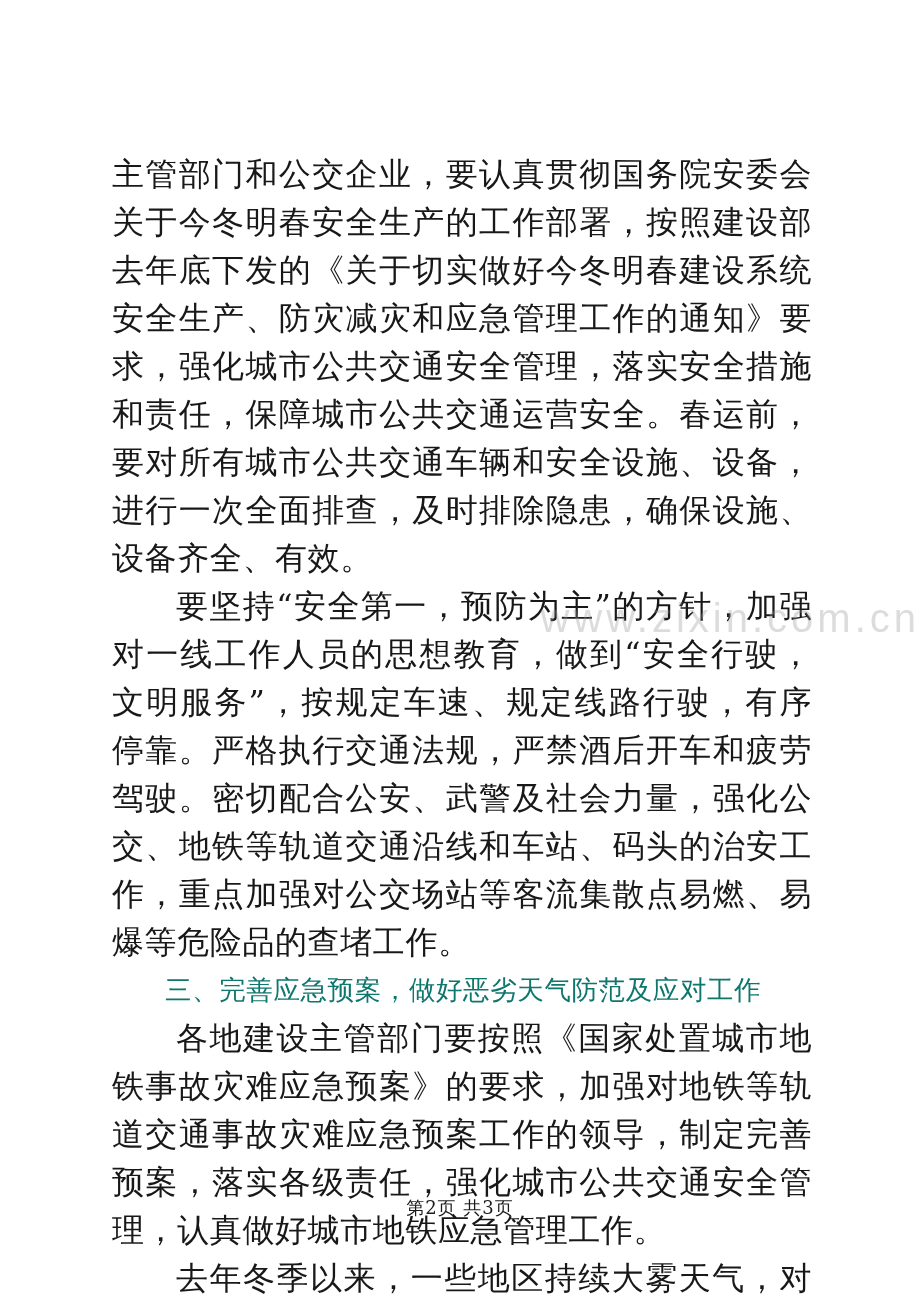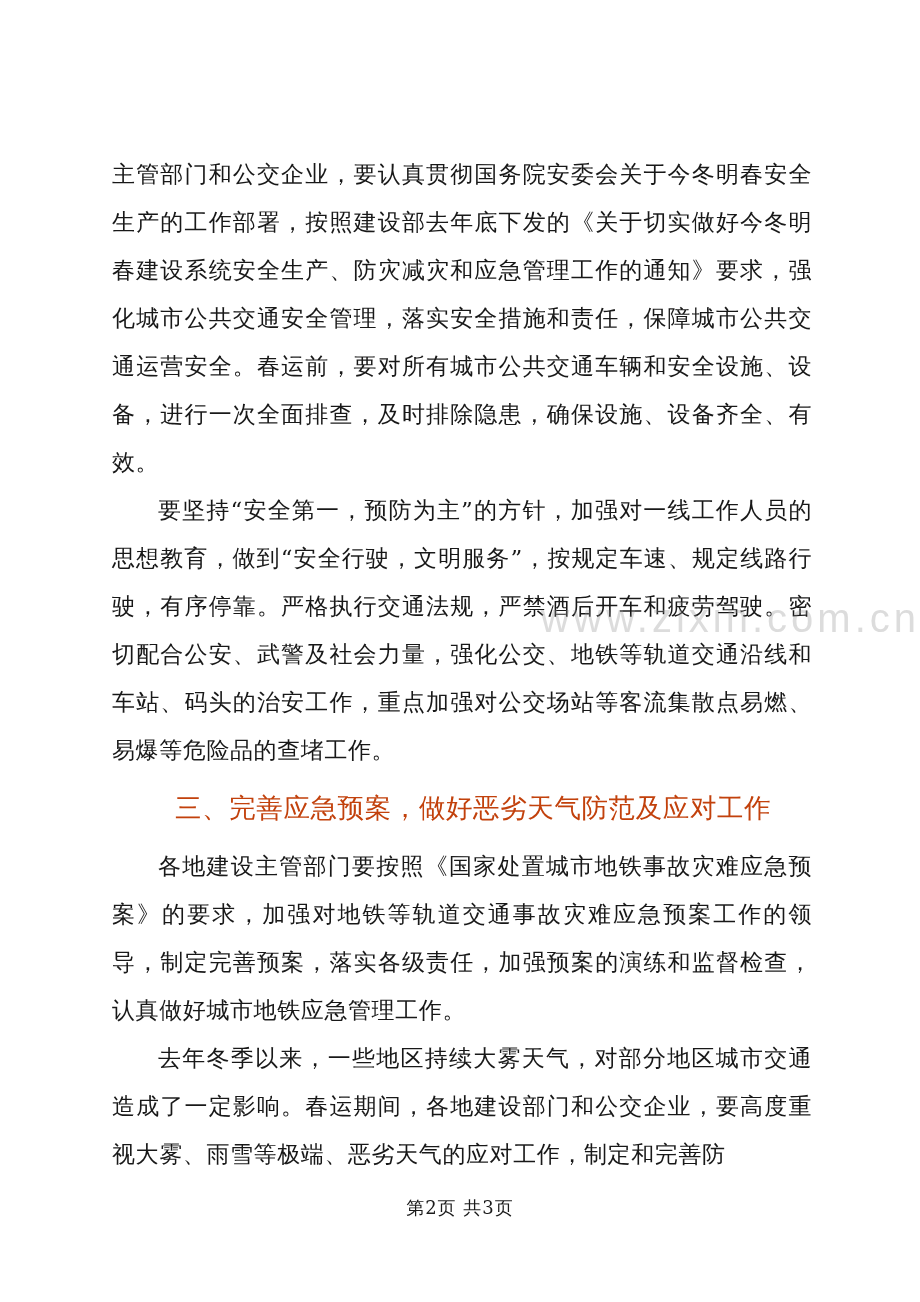"主管部门和公交企业，要认真贯彻国务院安委会关于今冬明春安全生产的工作部署，按照建" .para { font-size: 23px -> 32px }
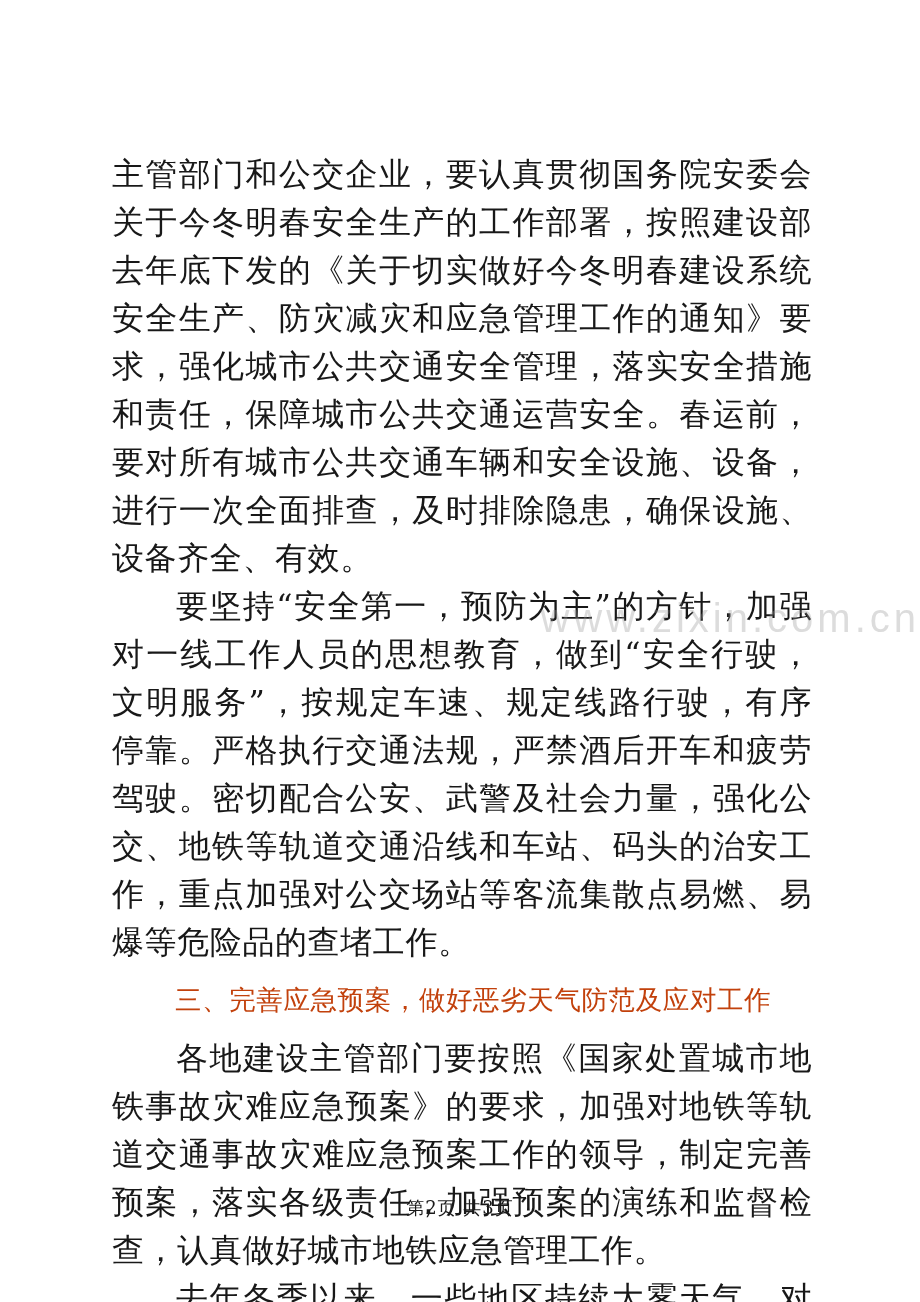"三、完善应急预案，做好恶劣天气防范及应对工作" .heading { color: #c2410c -> #0f766e; margin: 10px -> 0 }
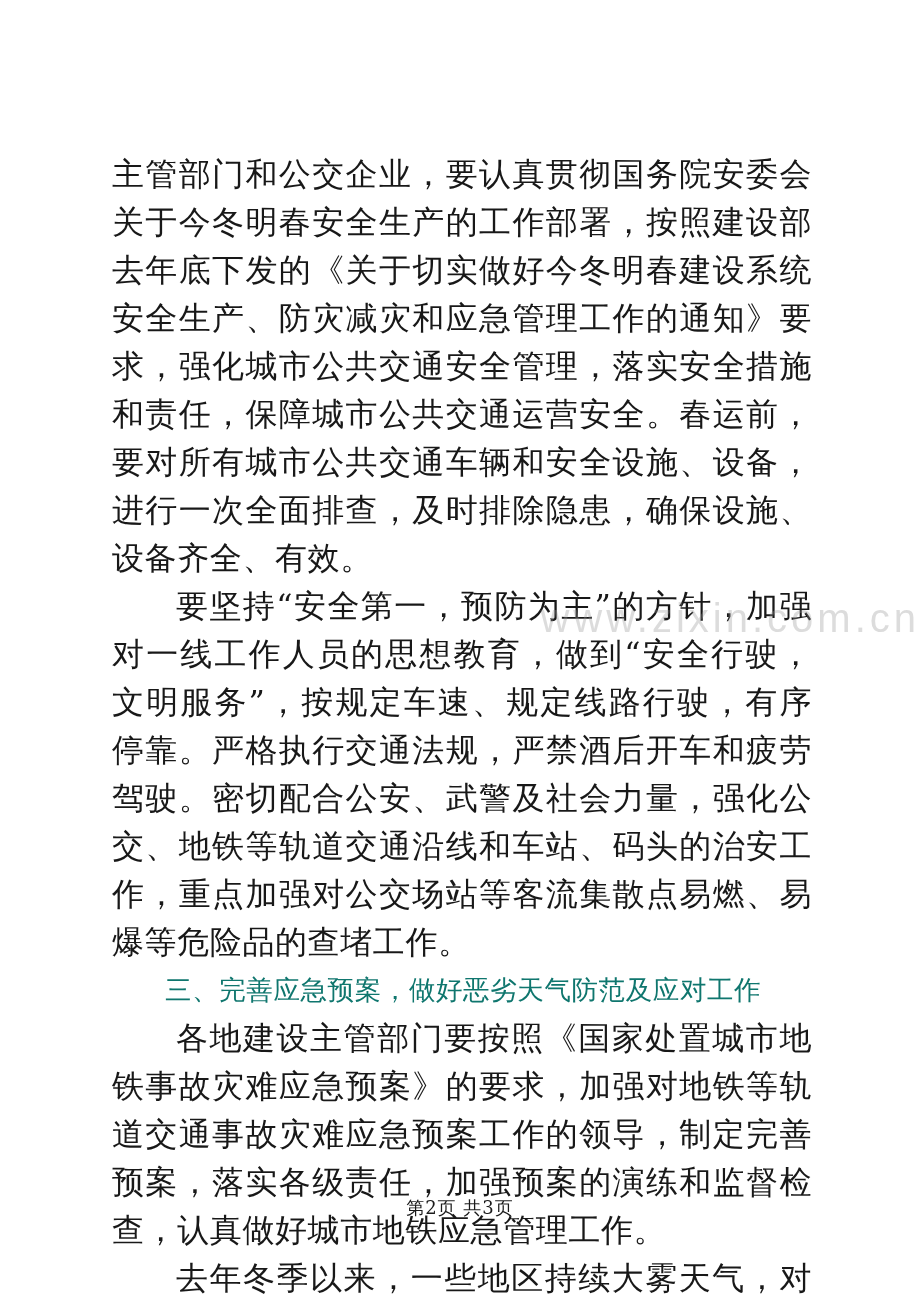"各地建设主管部门要按照《国家处置城市地铁事故灾难应急预案》的要求，加强对地铁等轨" p.para { text: 加强预案的演练和监督检查 -> 强化城市公共交通安全管理 }
